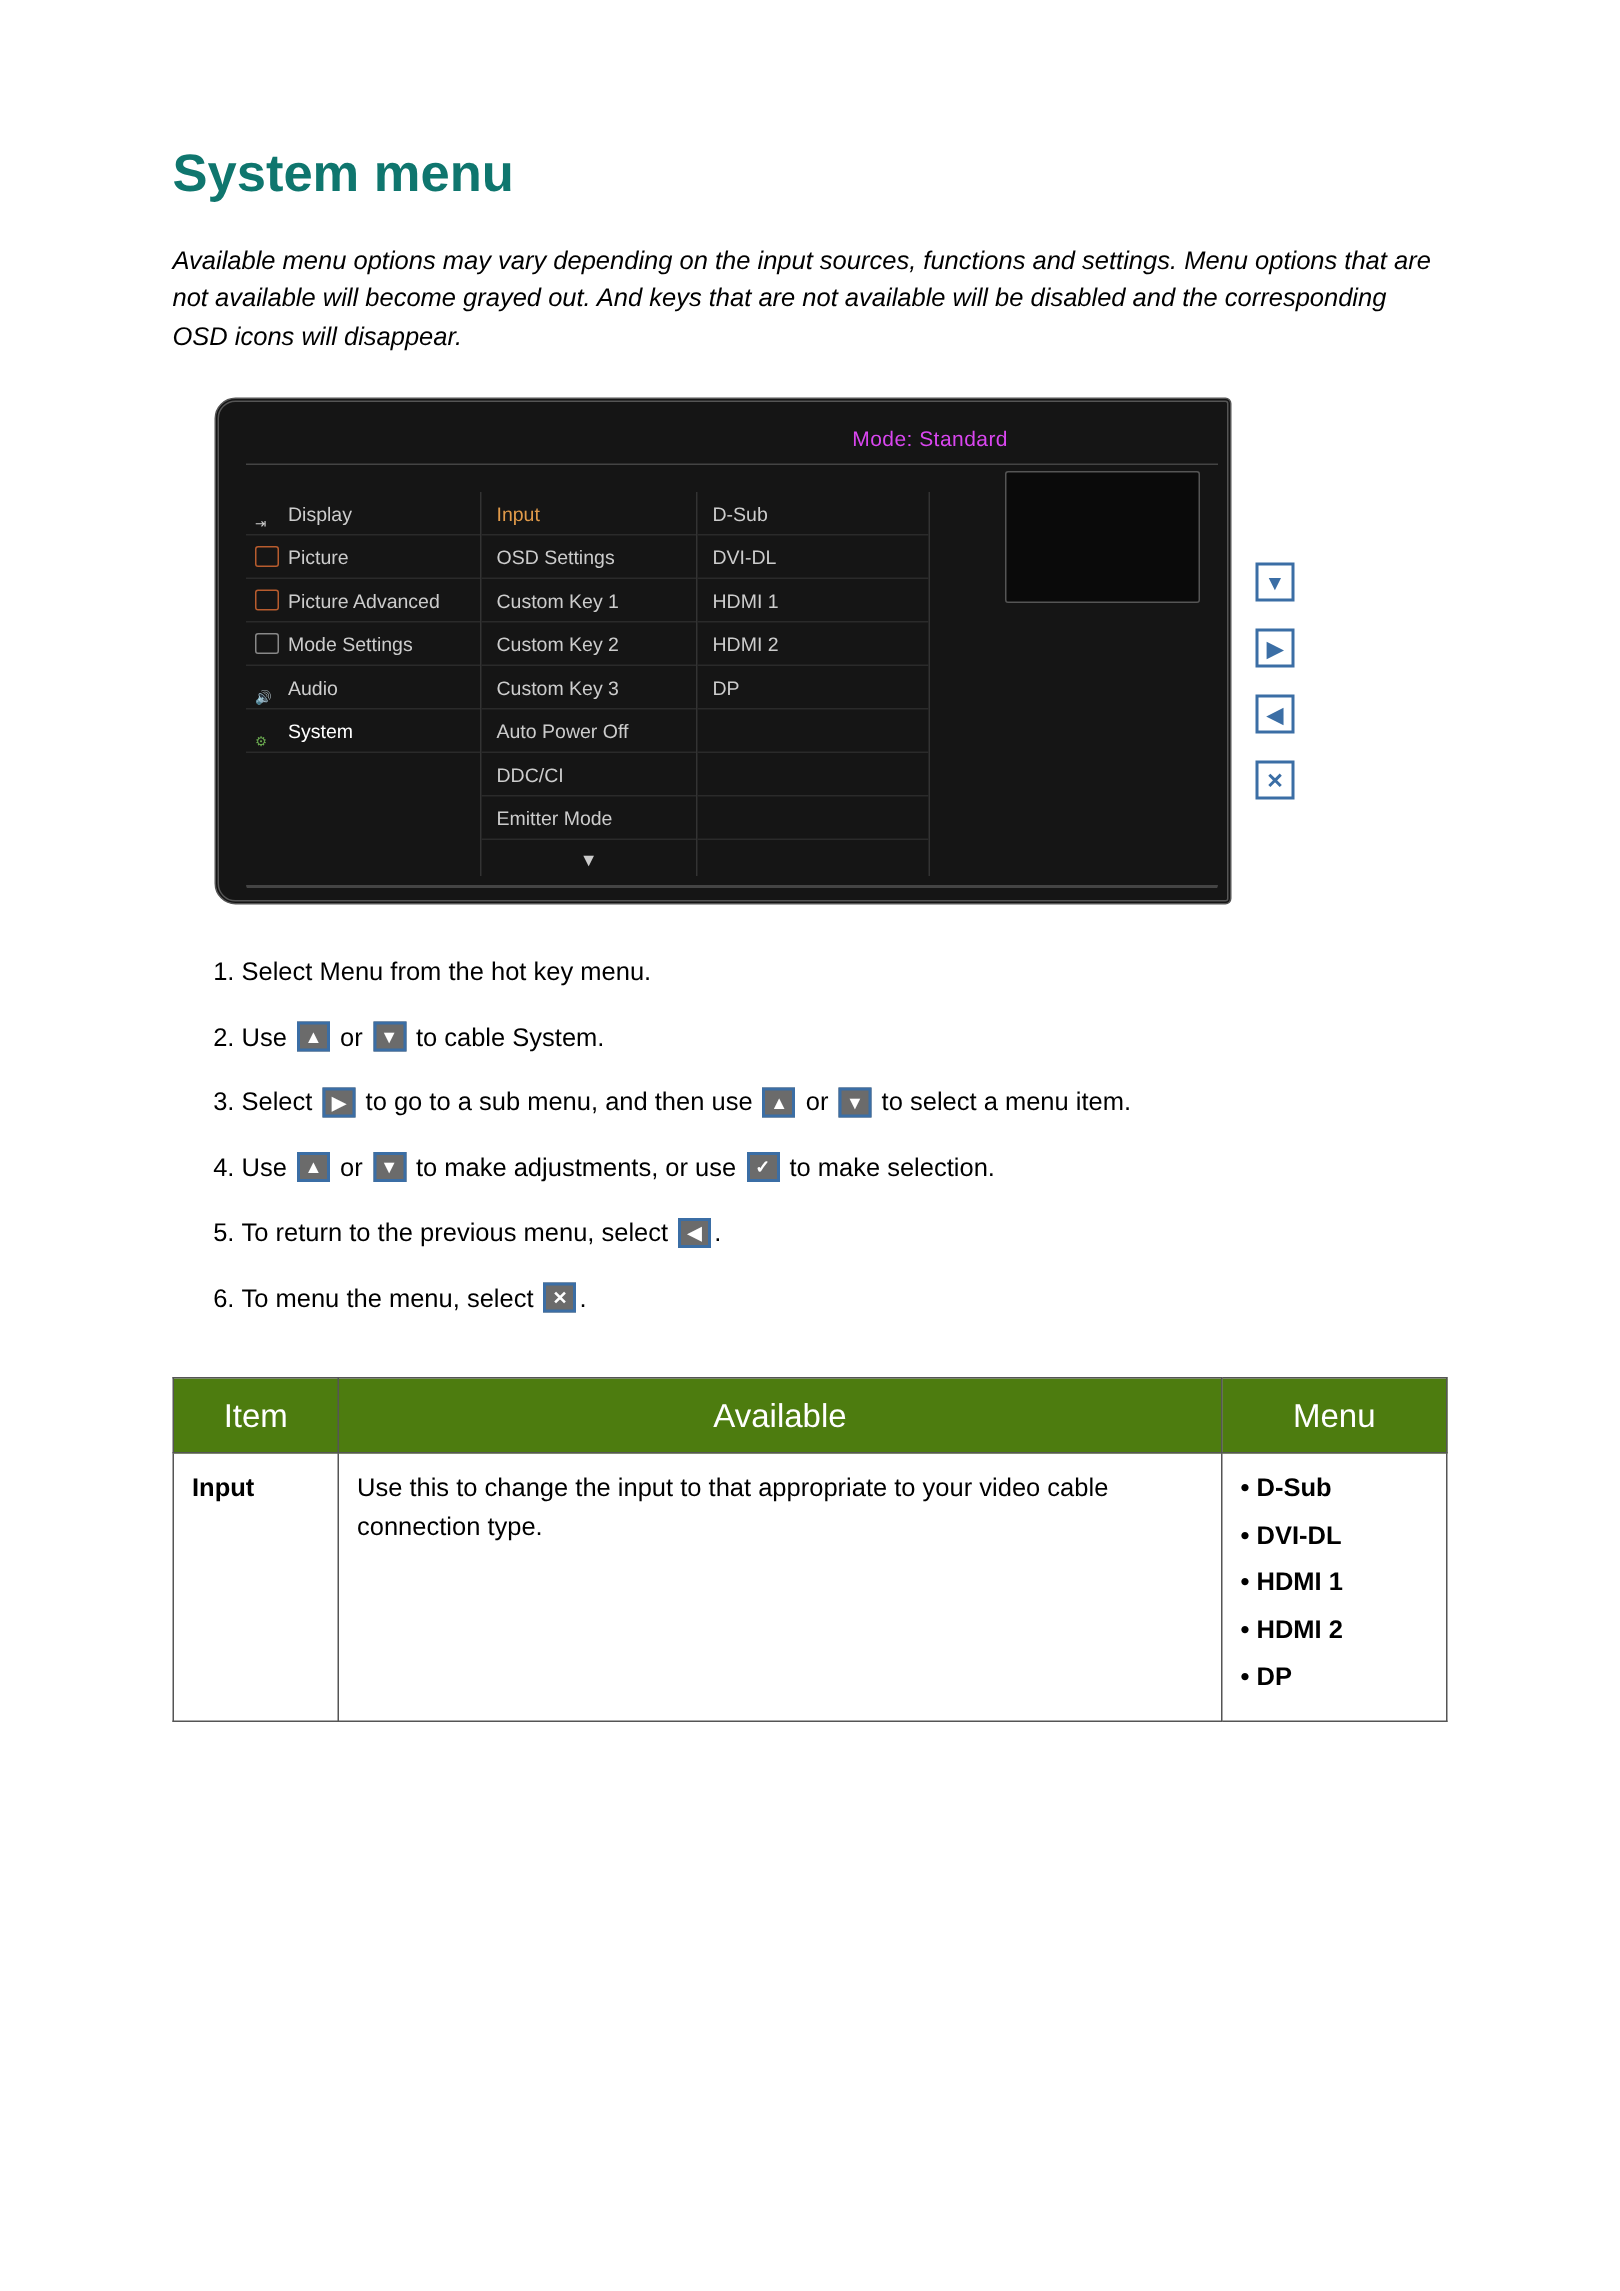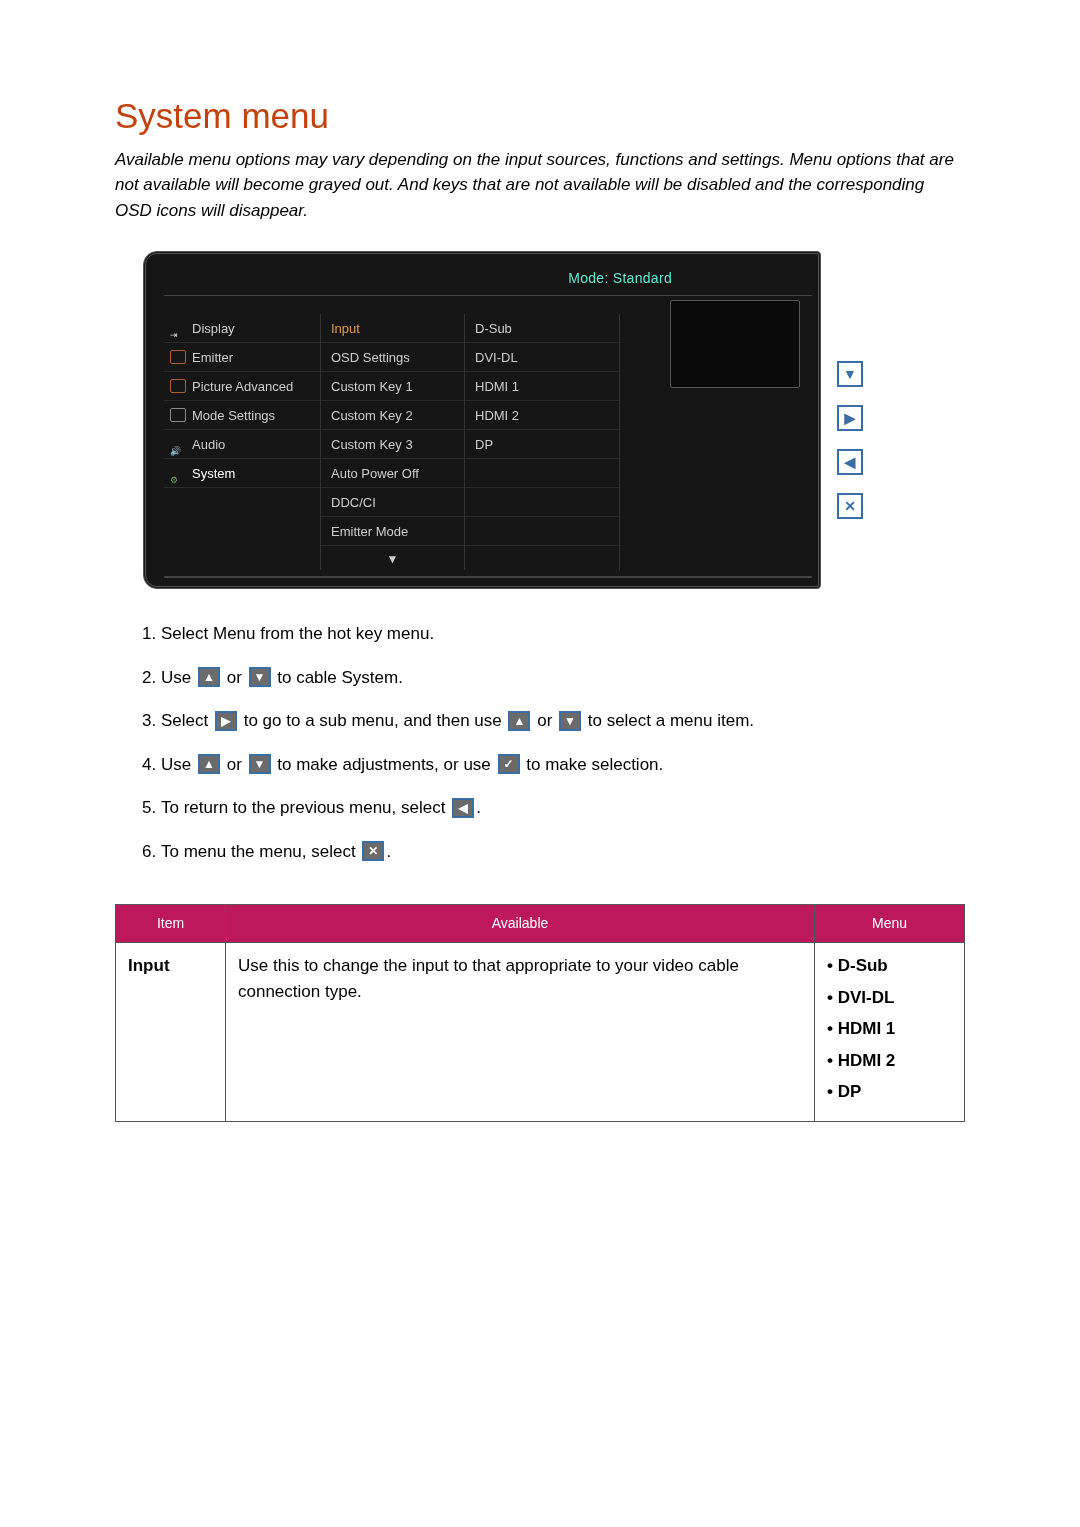"System menu" h1.title { color: #c2410c -> #0f766e; font-weight: normal -> bold; margin-bottom: 4px -> 18px }
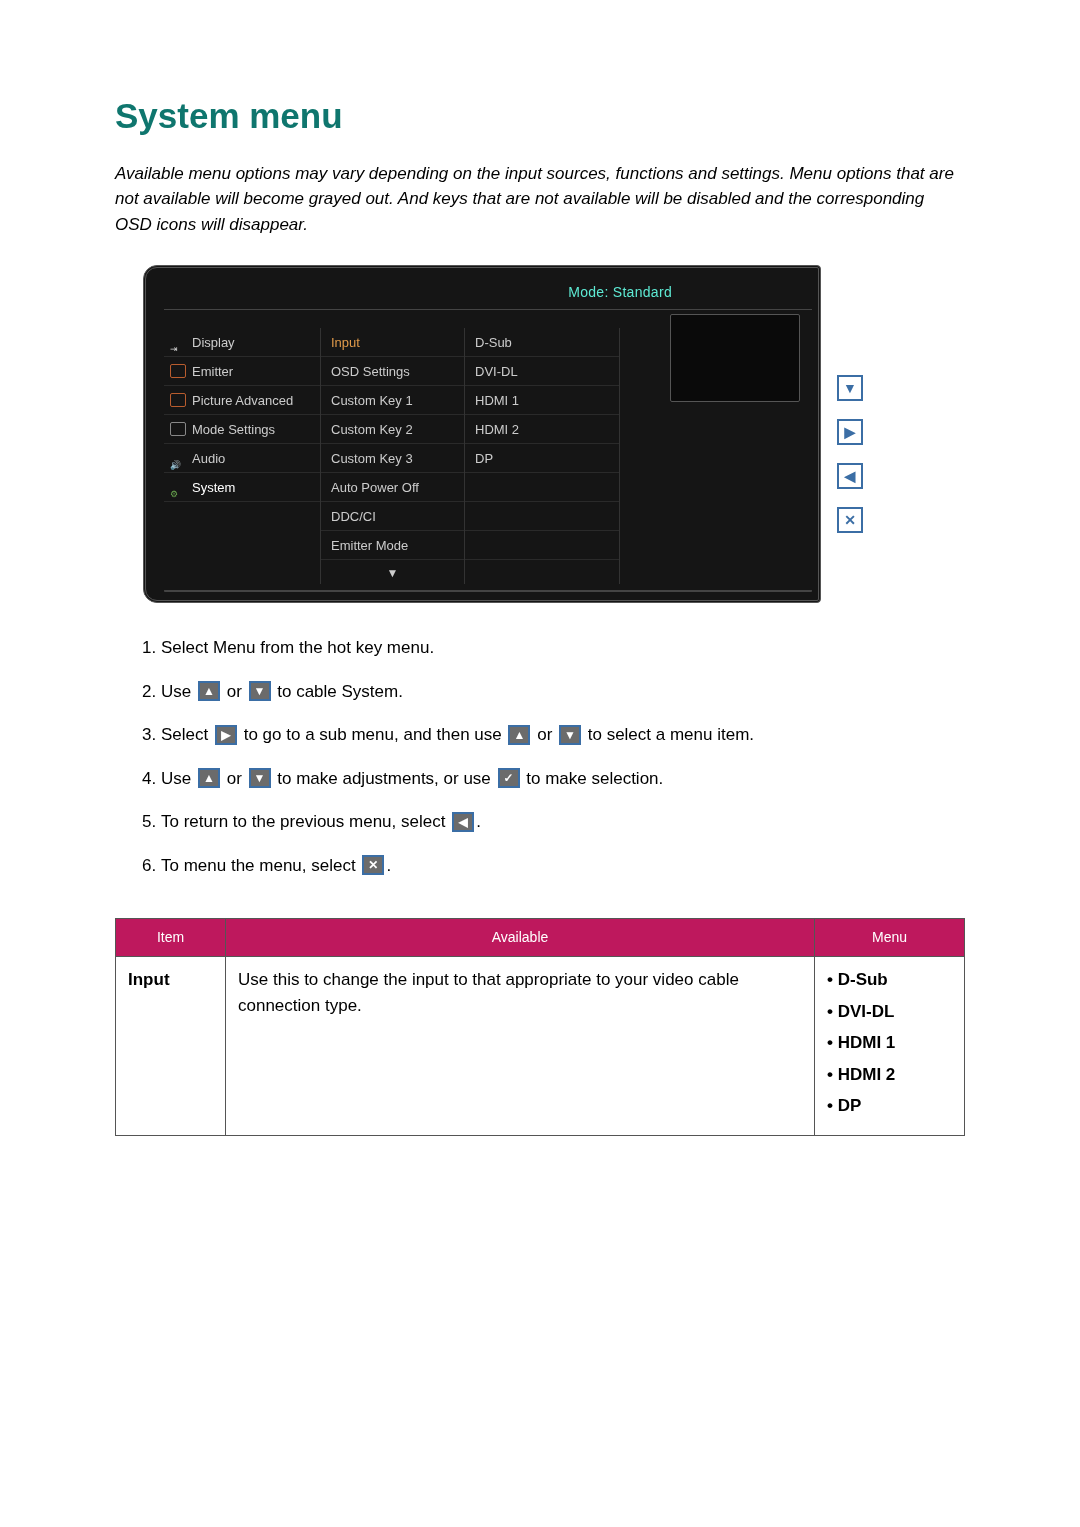"Mode: Standard" .osd-mode { color: #5eead4 -> #d946ef }
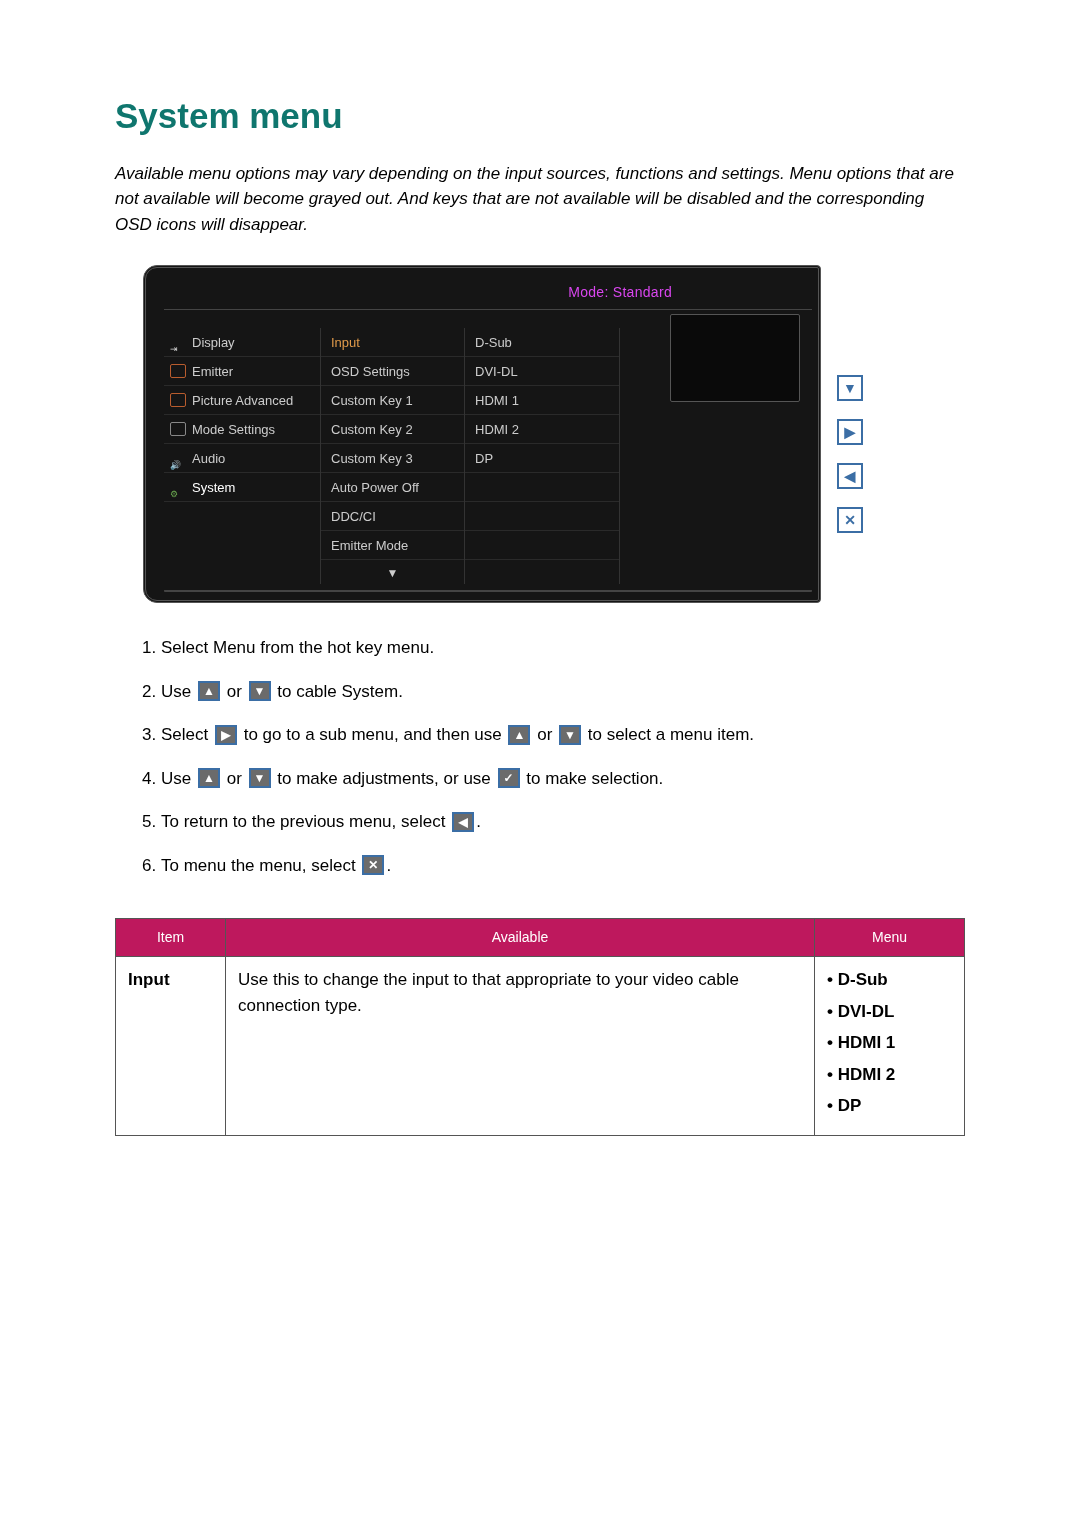"Emitter" span { text: Emitter -> Picture }
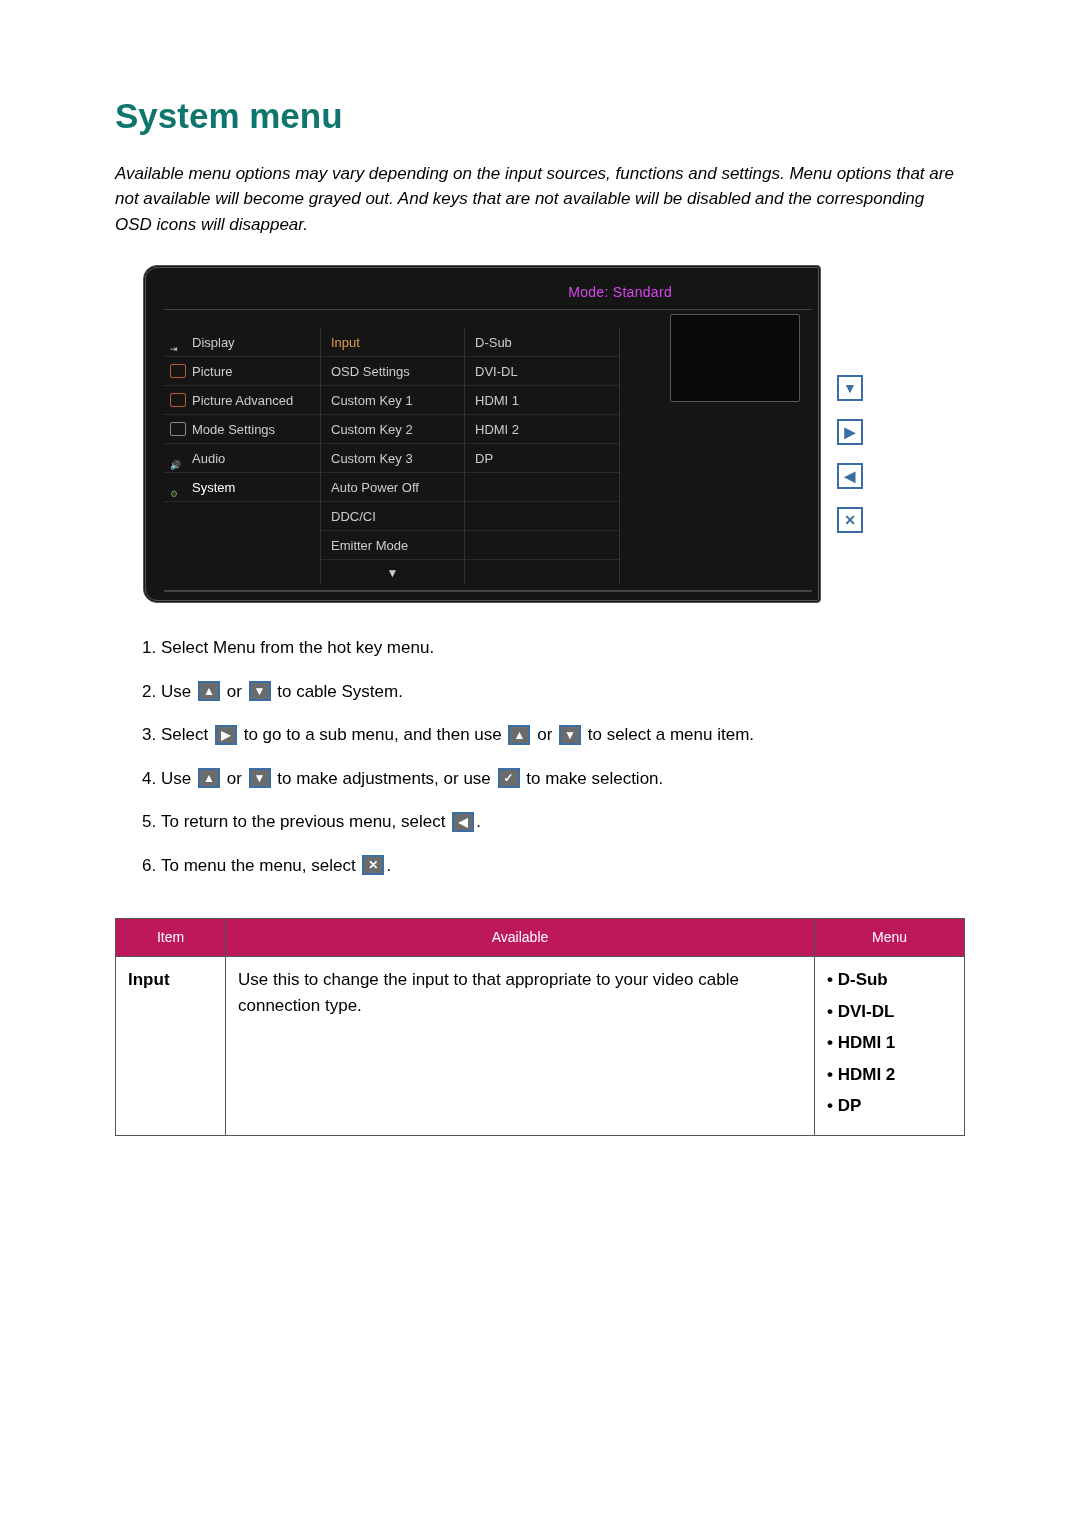"Item" table.spec th { background: #be185d -> #4d7c0f; font-size: 14px -> 22px }
